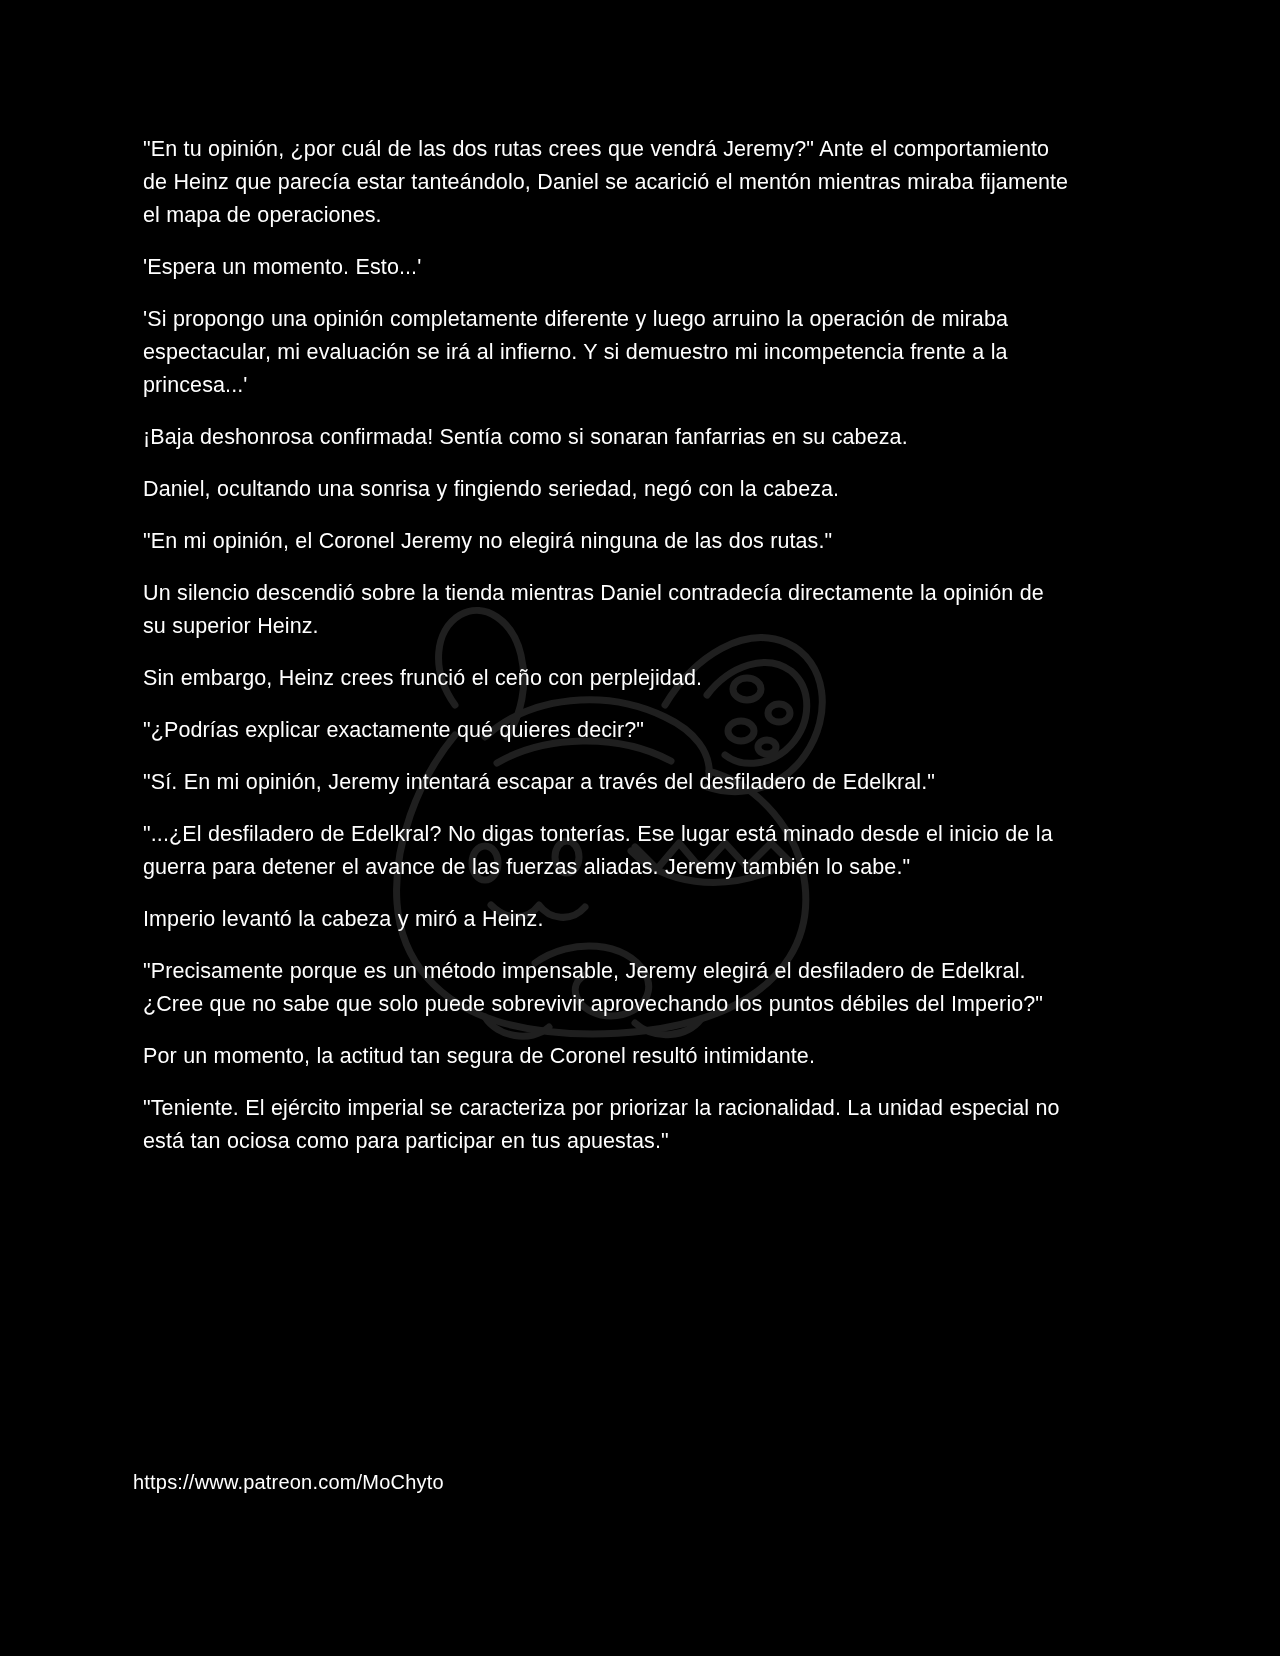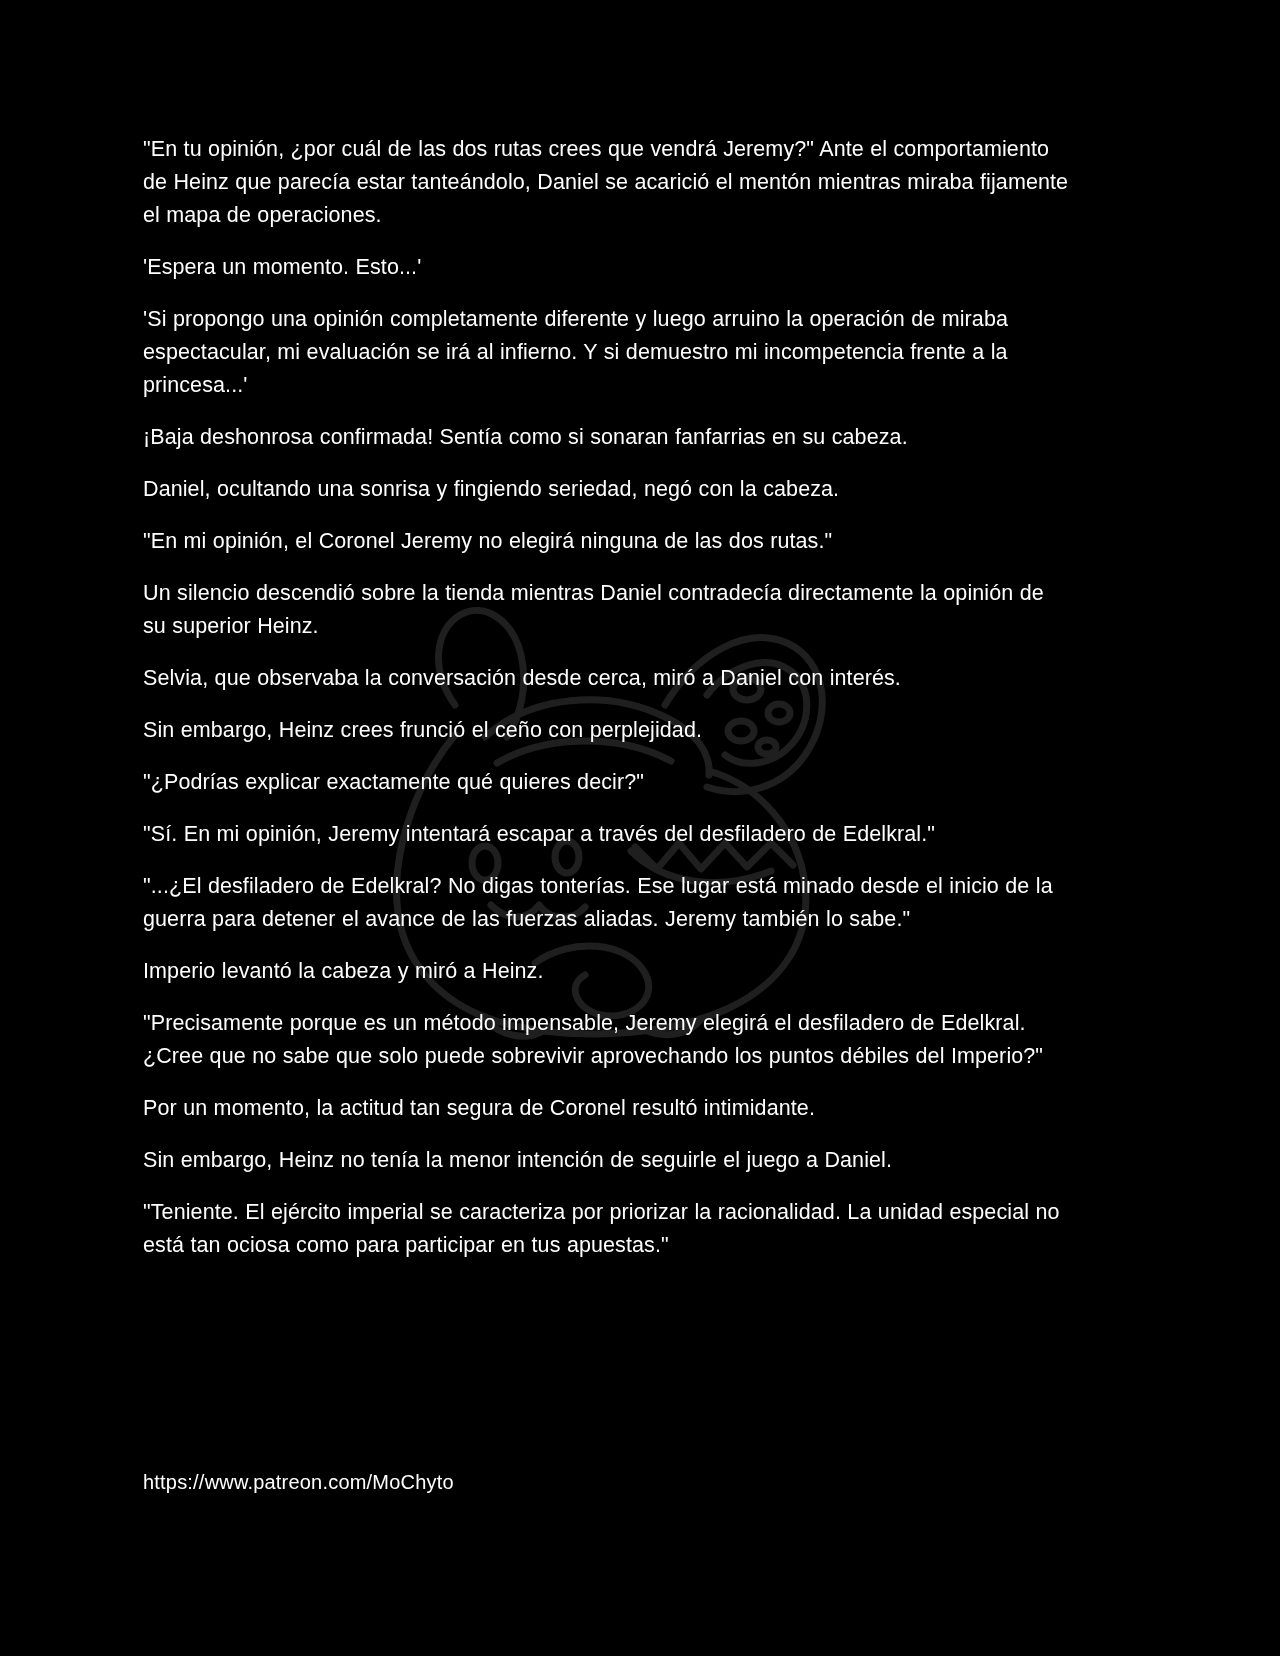"Selvia, que observaba la conversación" p.para { html: <p>Selvia, que observaba la conversación desde cerca, miró a Daniel con interés.</p> -> none }
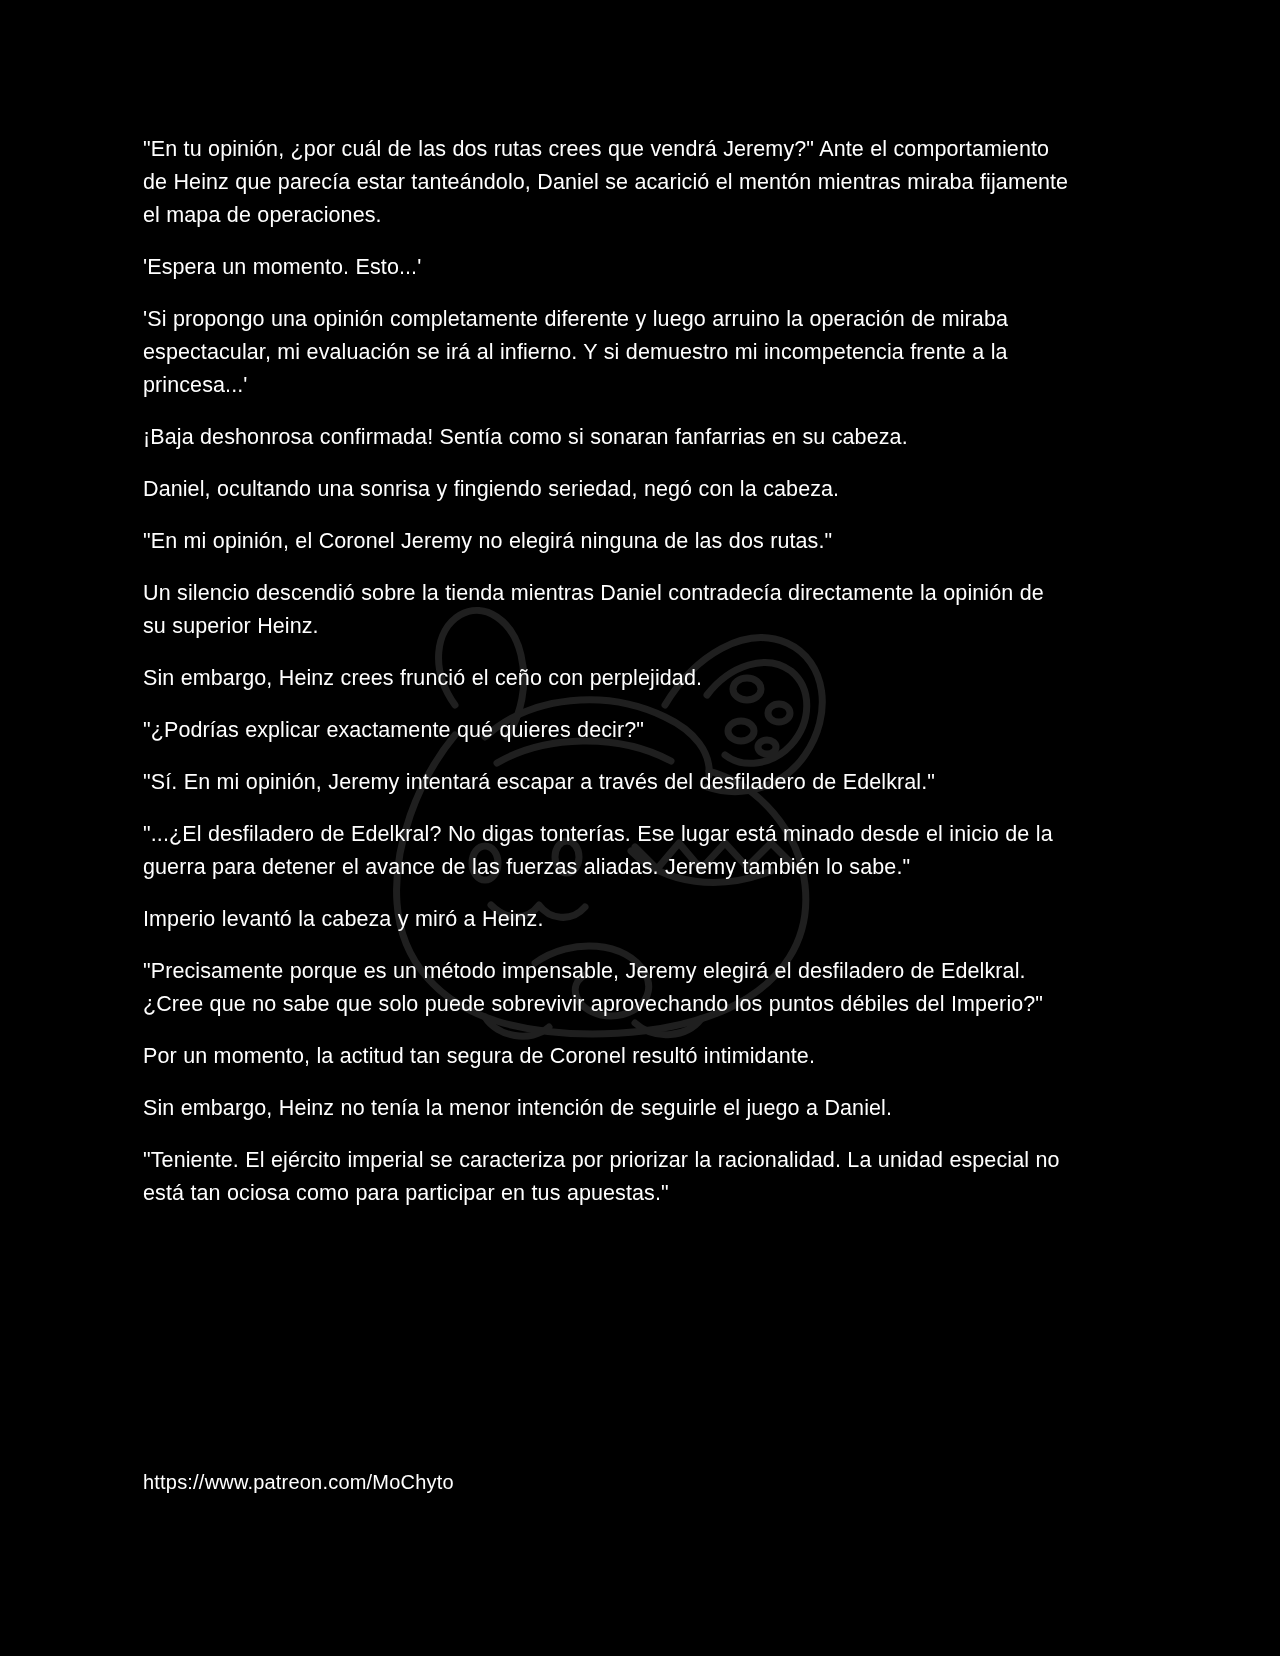"Sin embargo, Heinz no tenía" p.para { html: <p>Sin embargo, Heinz no tenía la menor intención de seguirle el juego a Daniel.</p> -> none }
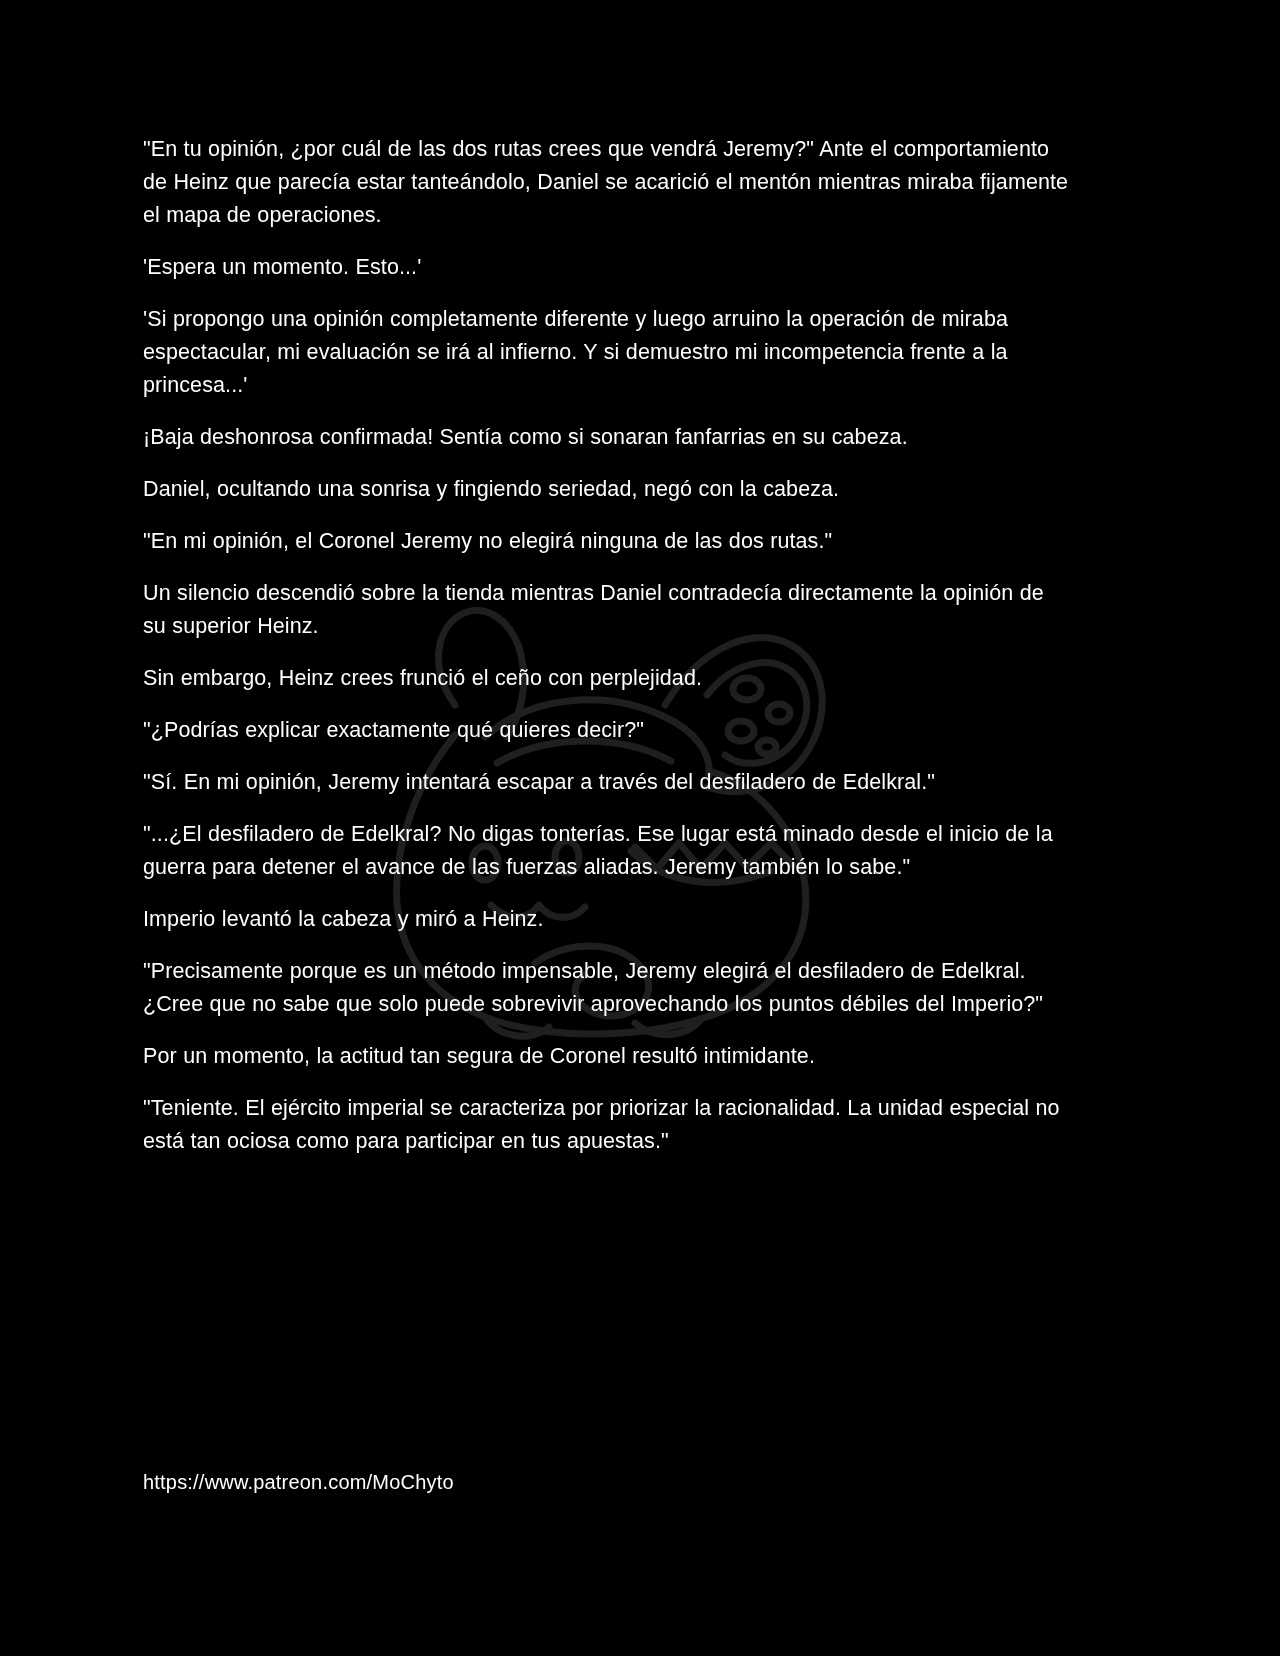"https://www.patreon.com/MoChyto" #footer-link { left: 143px -> 133px }
